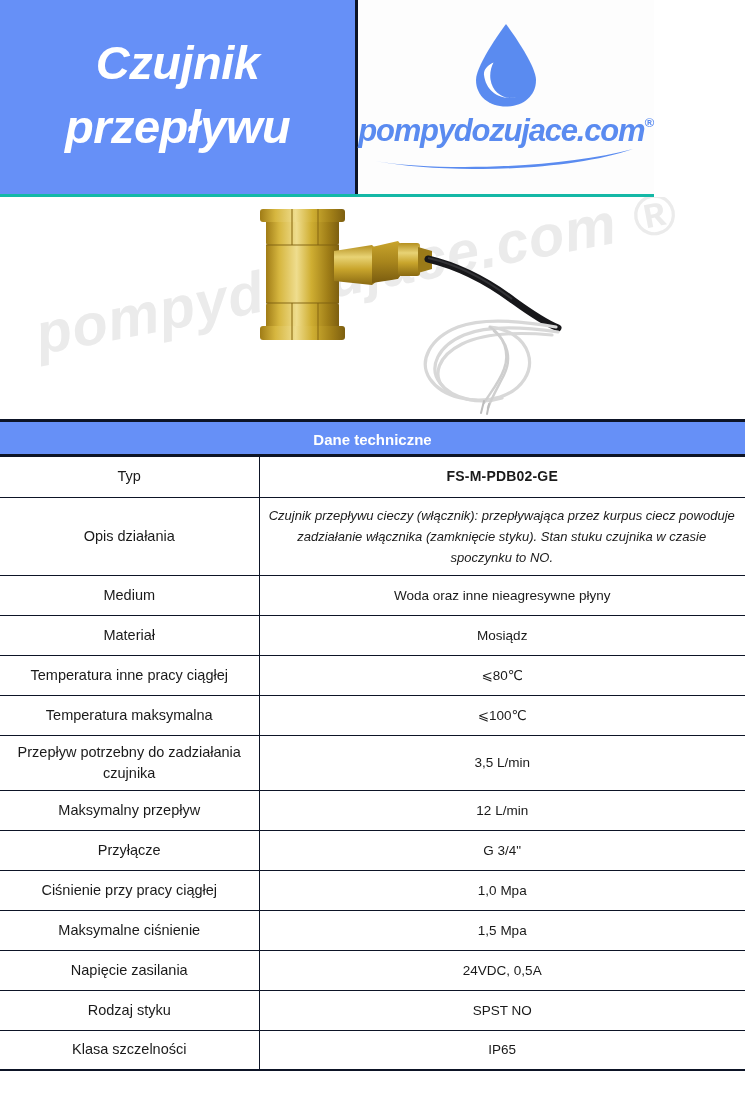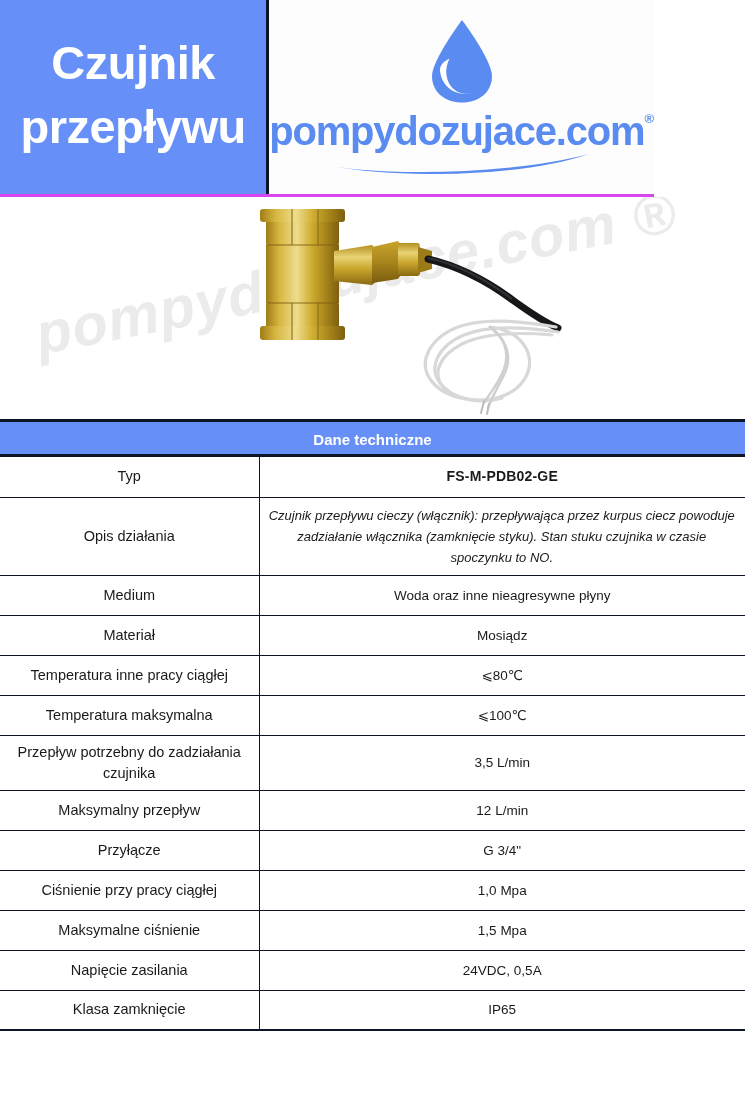"Czujnik" .header { border-bottom: 3px solid #d946ef -> 3px solid #14b8a6; font-style: none -> italic }
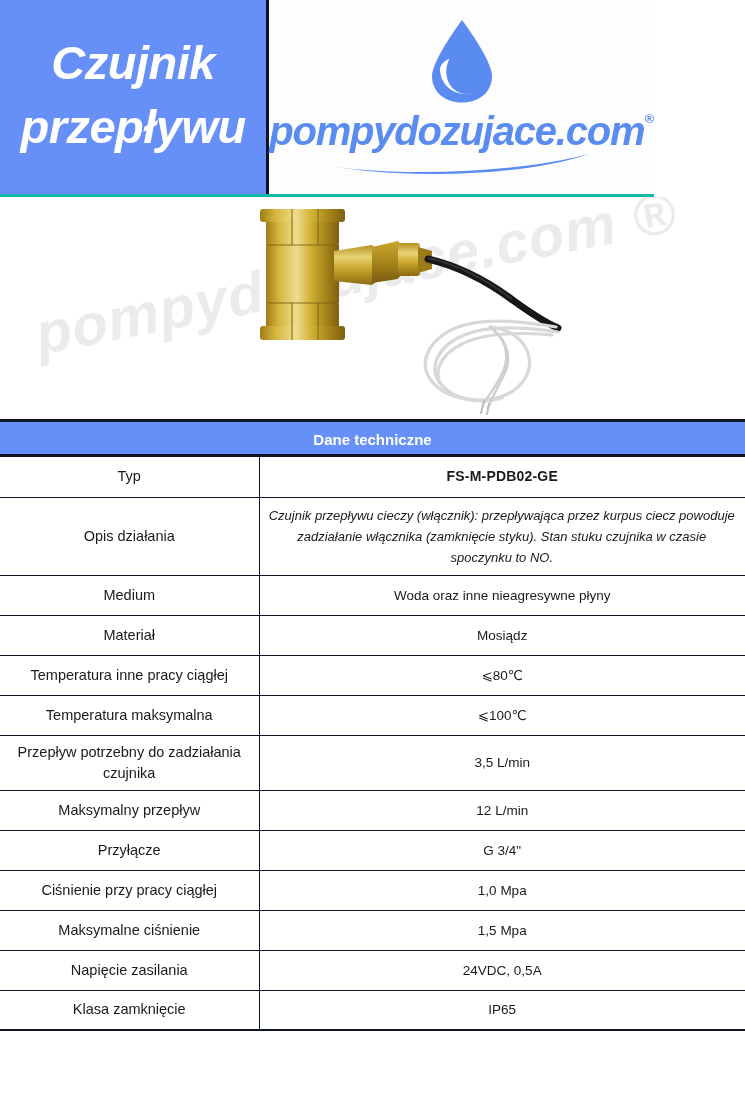"pompydozujace.com" .logo-word { font-size: 40px -> 31px }
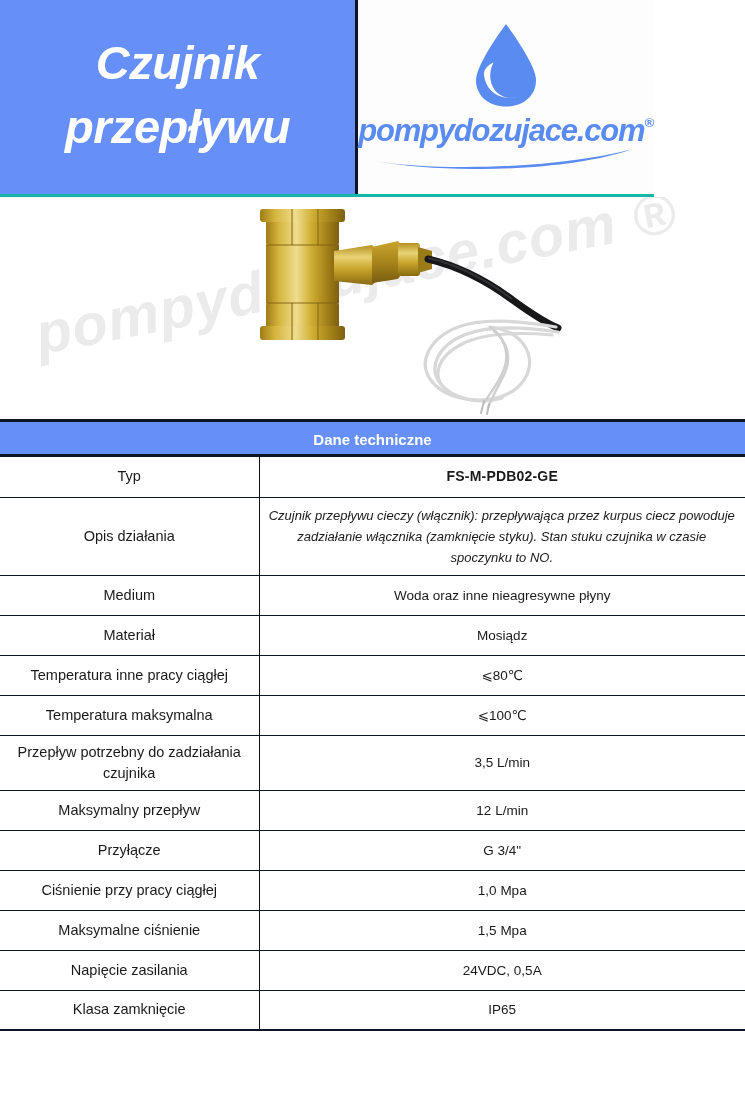"Rodzaj styku" tr.row-std { html: none -> <tr> <td>Rodzaj styku</td> <td>SPST NO</td> </tr> }
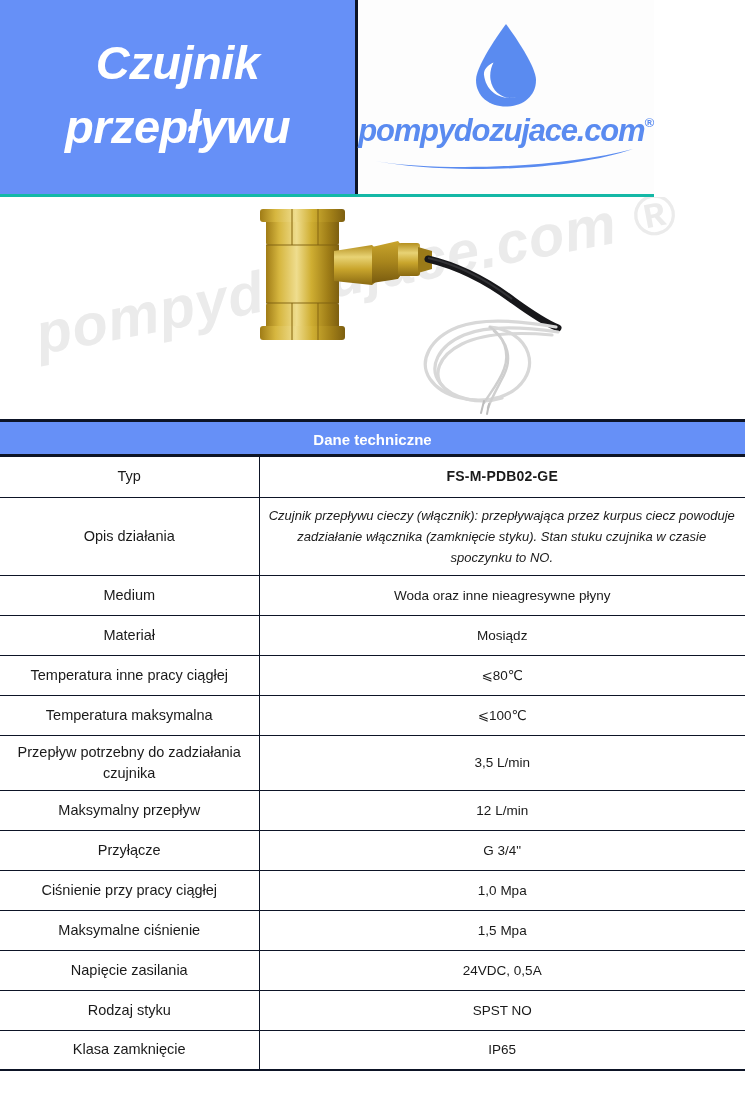"Klasa zamknięcie" td { text: zamknięcie -> szczelności }
